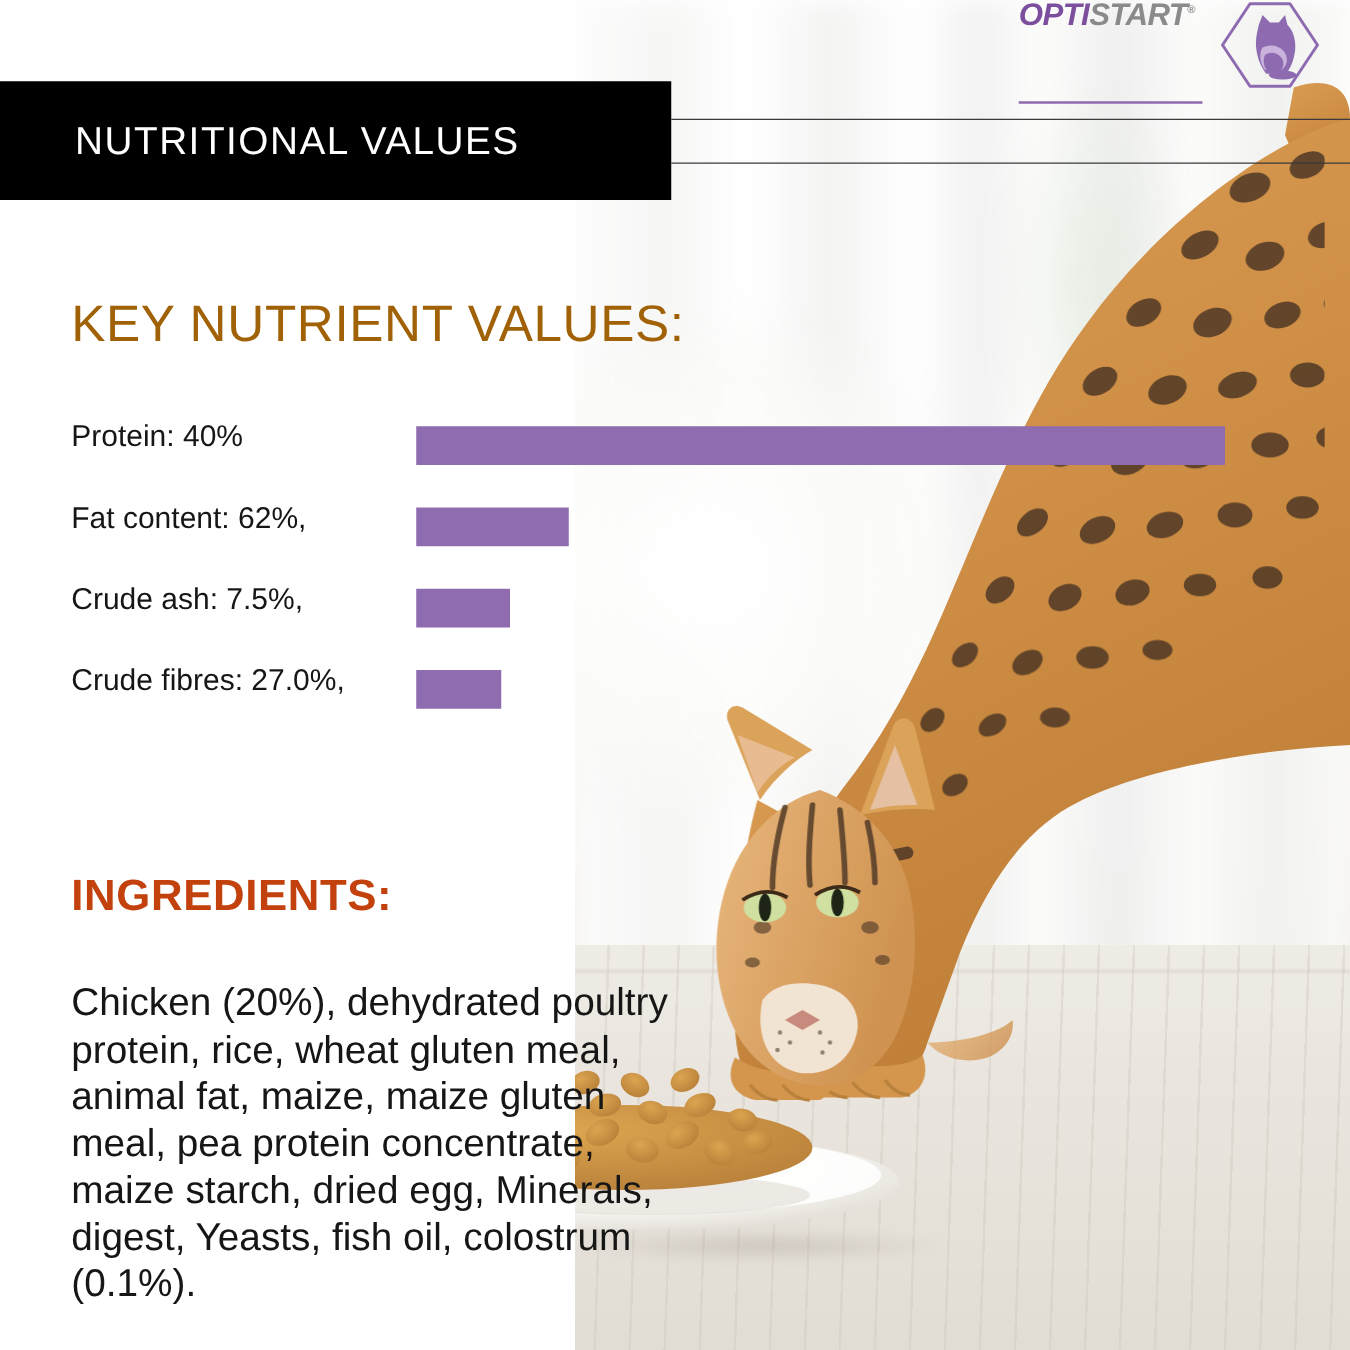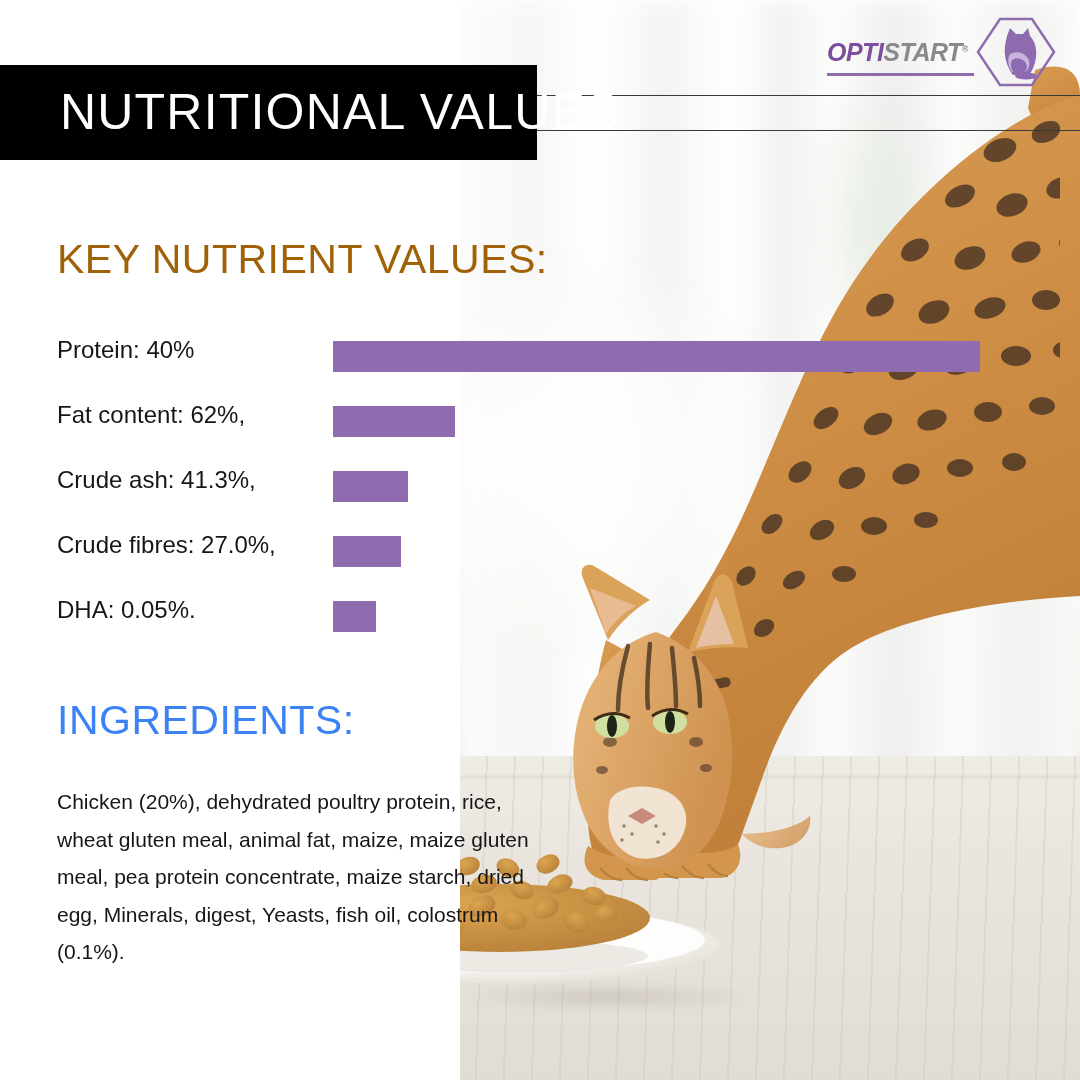"OPTISTART®" .logo { align-items: center -> none; gap: 0 -> 12px; top: 16px -> 0 }
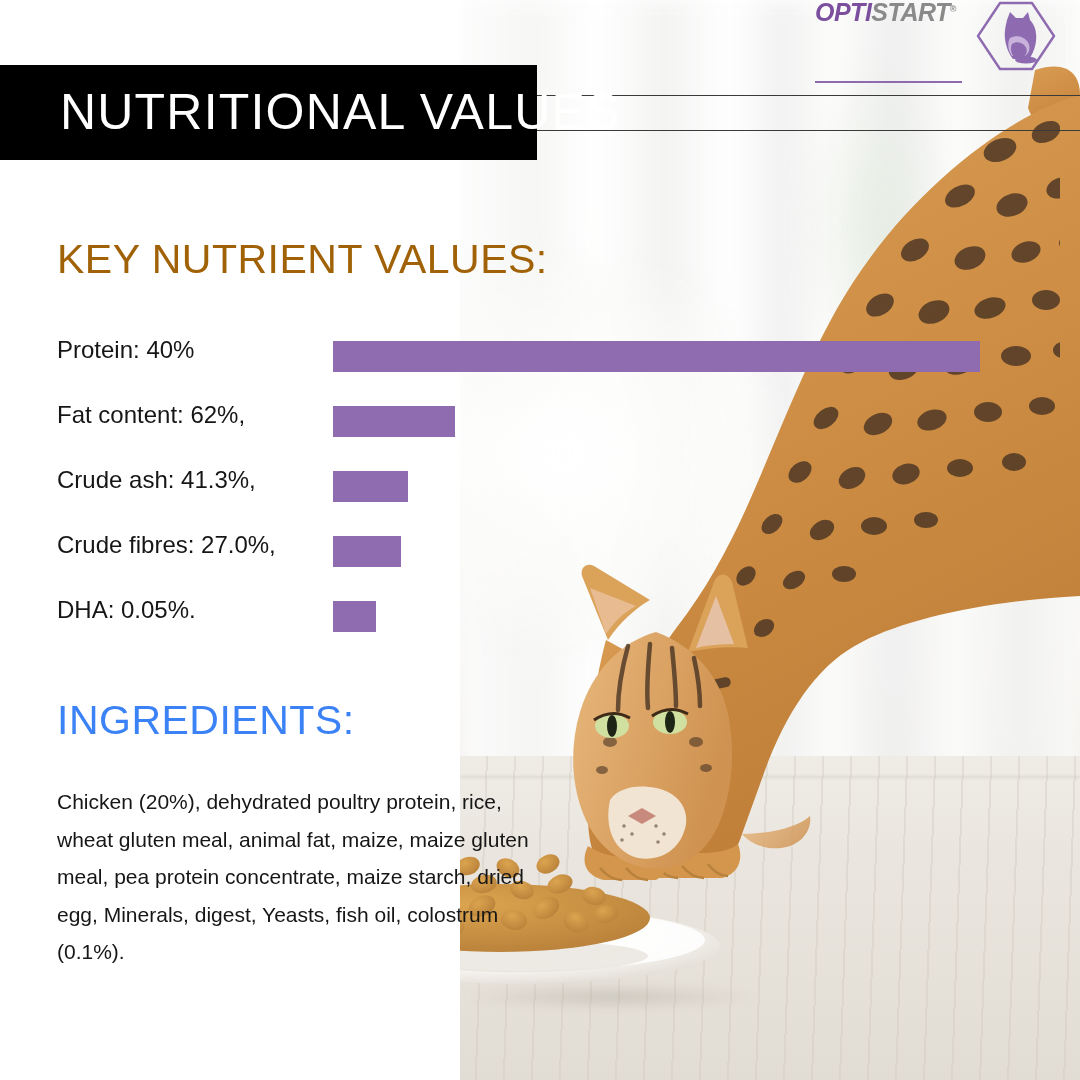"NUTRITIONAL VALUES" .banner-text { font-size: 50px -> 31px }
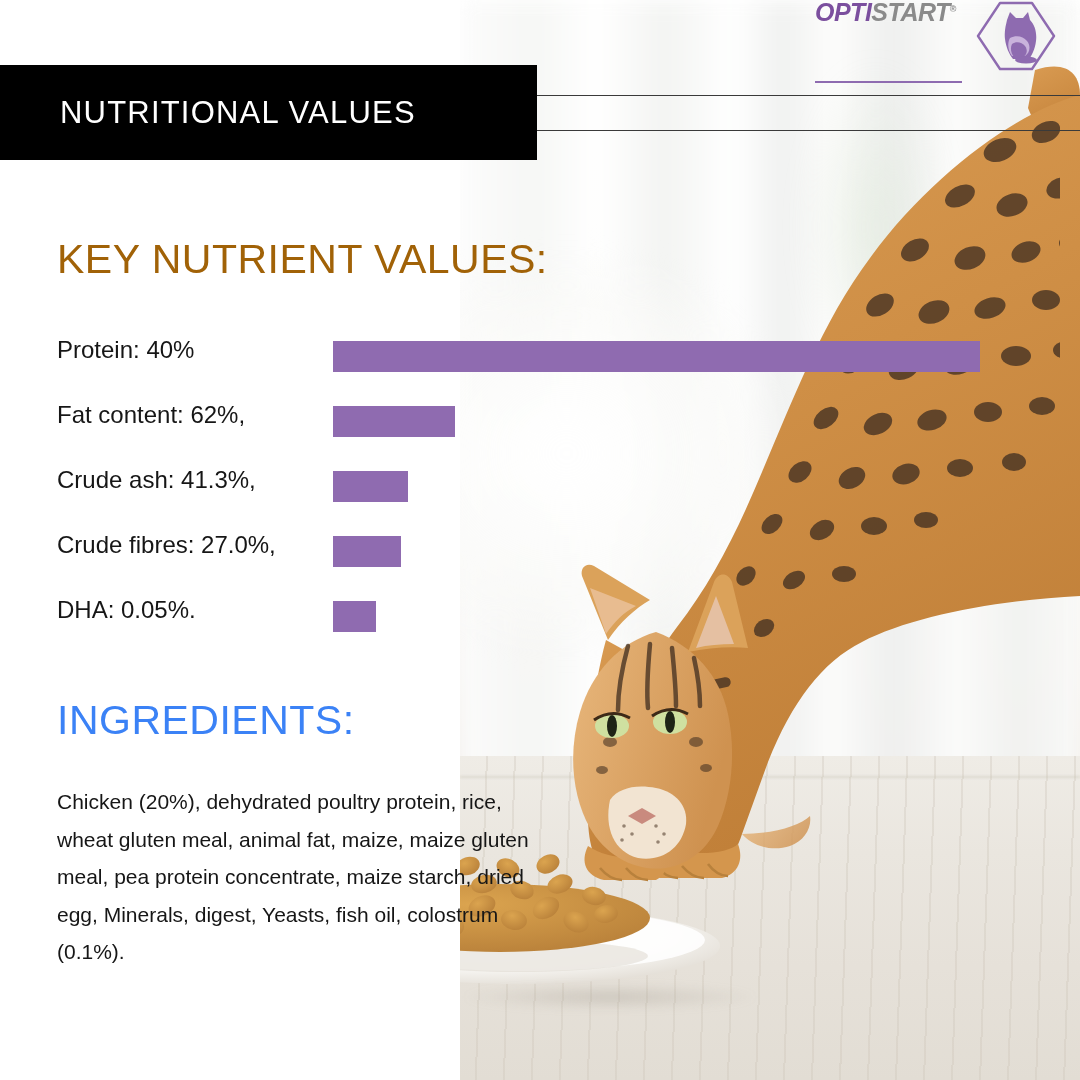"Crude ash: 41.3%," div.nlabel { text: 41.3% -> 7.5% }
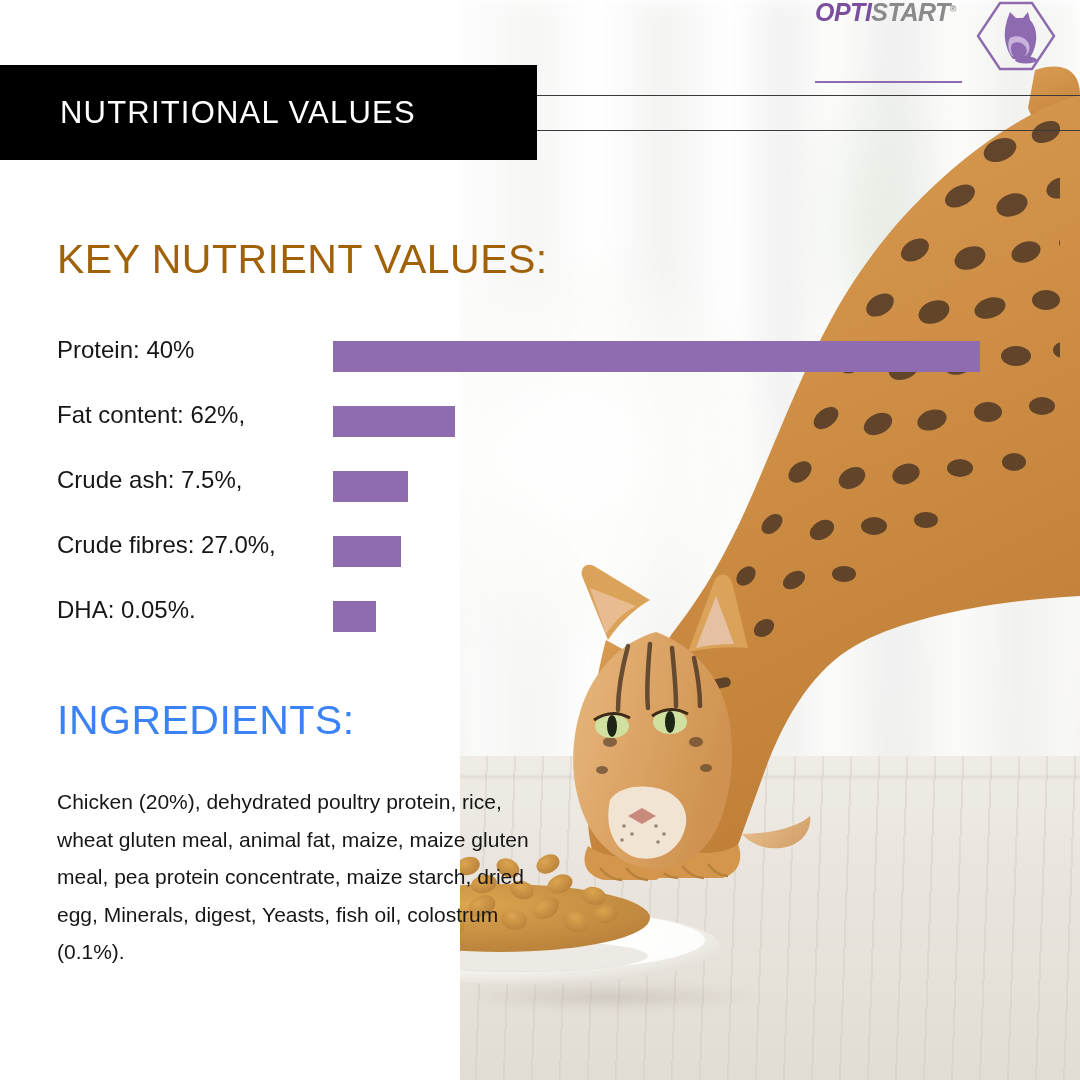"DHA: 0.05%." div.nrow { html: <div> <div>DHA: 0.05%.</div> <div></div> </div> -> none }
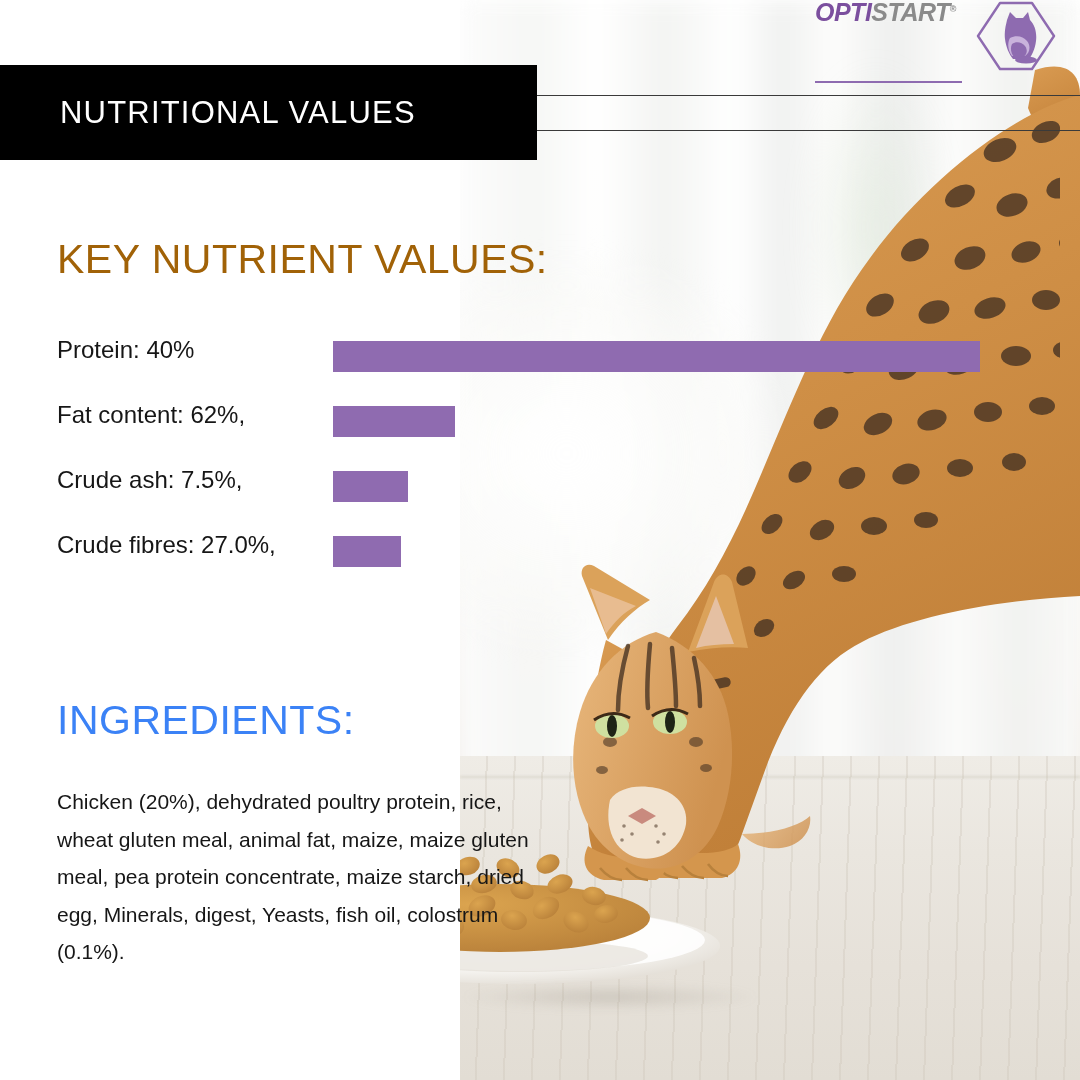"INGREDIENTS:" .h-ing { color: #3b82f6 -> #c2410c; font-size: 41px -> 35px; font-weight: 400 -> 700 }
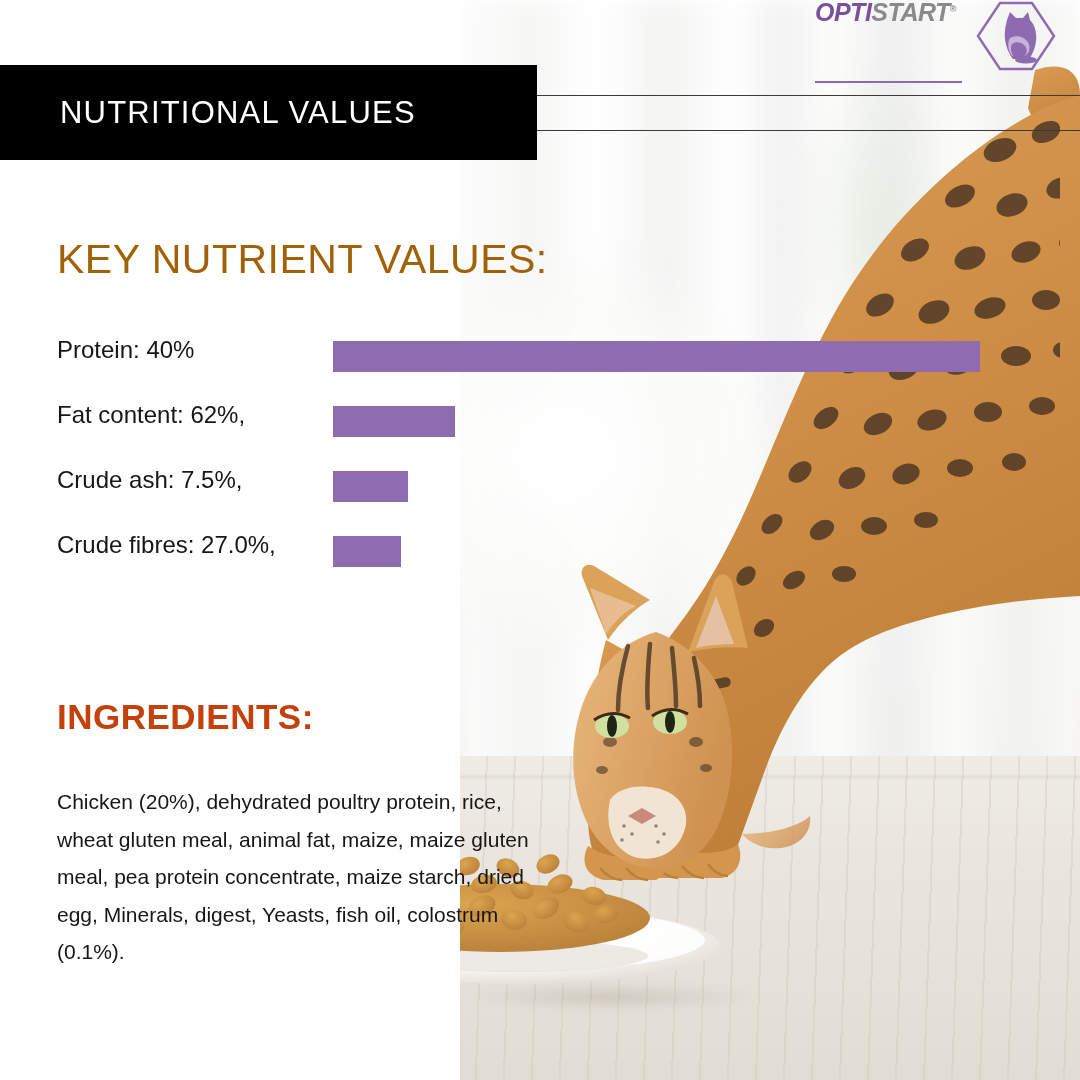"Chicken (20%), dehydrated poultry" .ingredients { font-size: 21px -> 31px }
